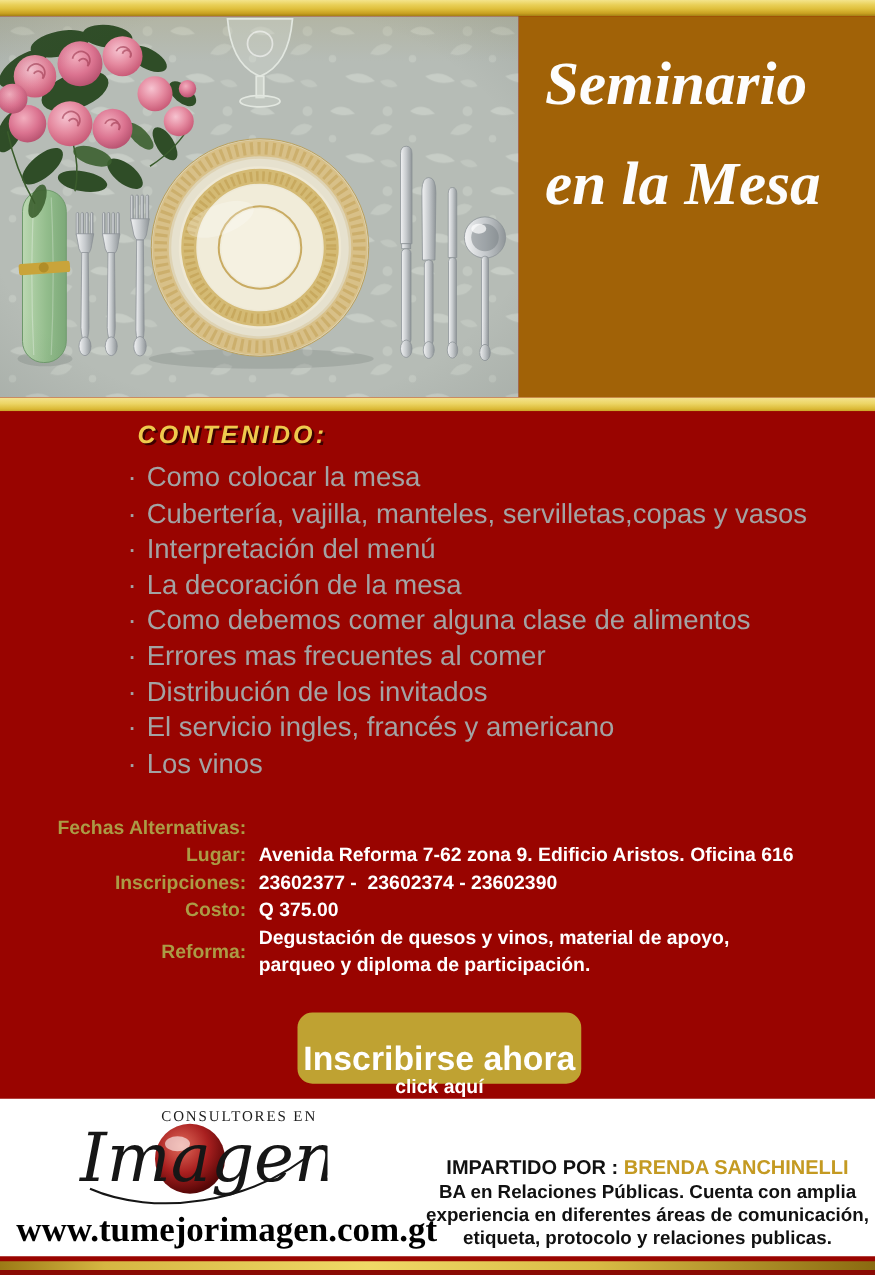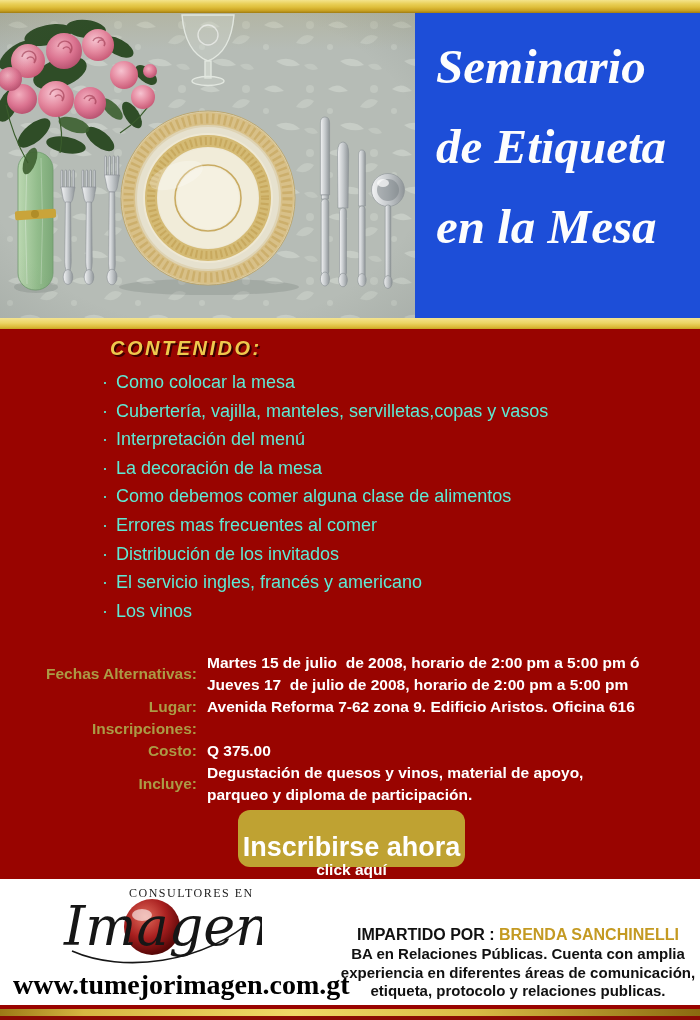"Seminario" .title-panel { background: #1d4ed8 -> #a16207 }
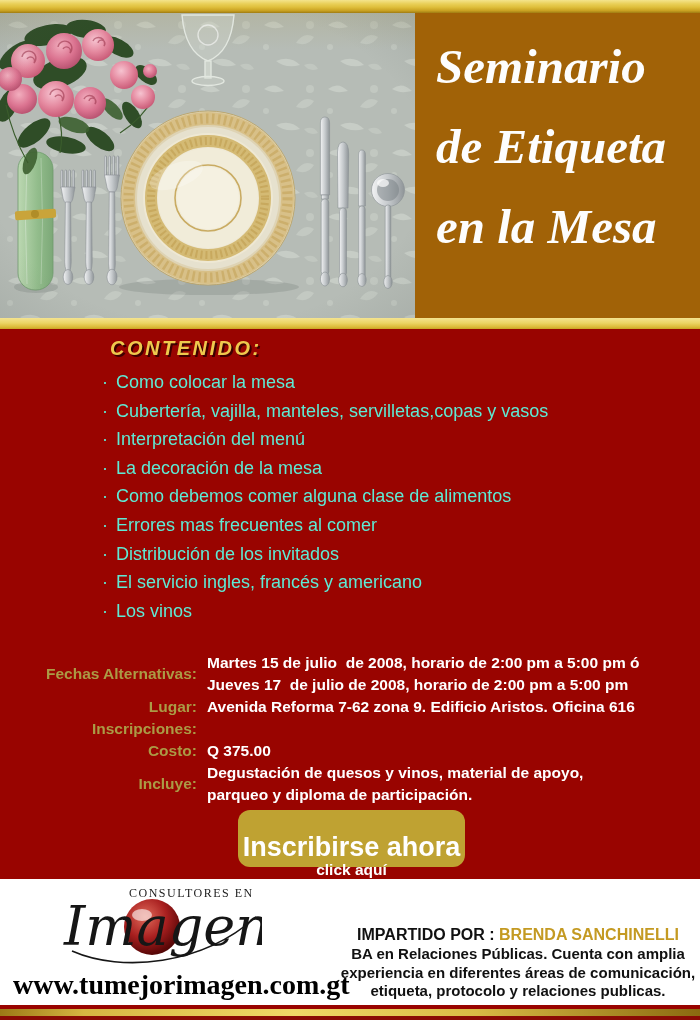"de Etiqueta" div.title-line { html: <div>de Etiqueta</div> -> none }
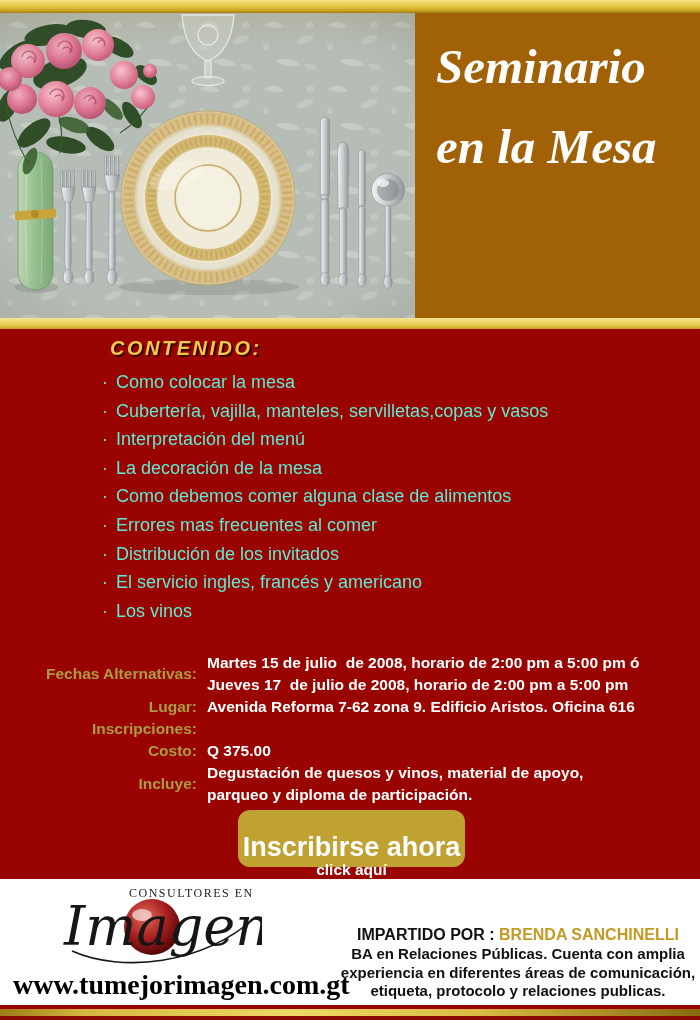"· Como colocar la mesa" .topic-list li { color: #5eead4 -> #a3a3a3; font-size: 18px -> 22px }
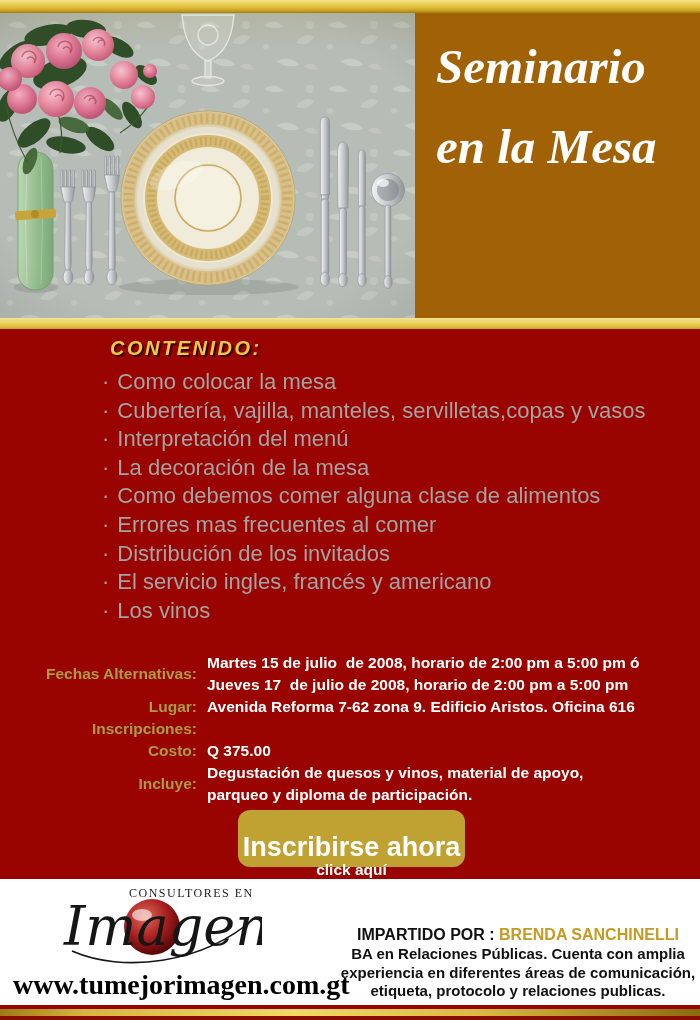"Martes 15 de julio de" div.dvalue { html: <div>Martes 15 de julio de 2008, horario de 2:00 pm a 5:00 pm ó Jueves 17 de julio de 2008, horario de 2:00 pm a 5:00 pm</div> -> none }
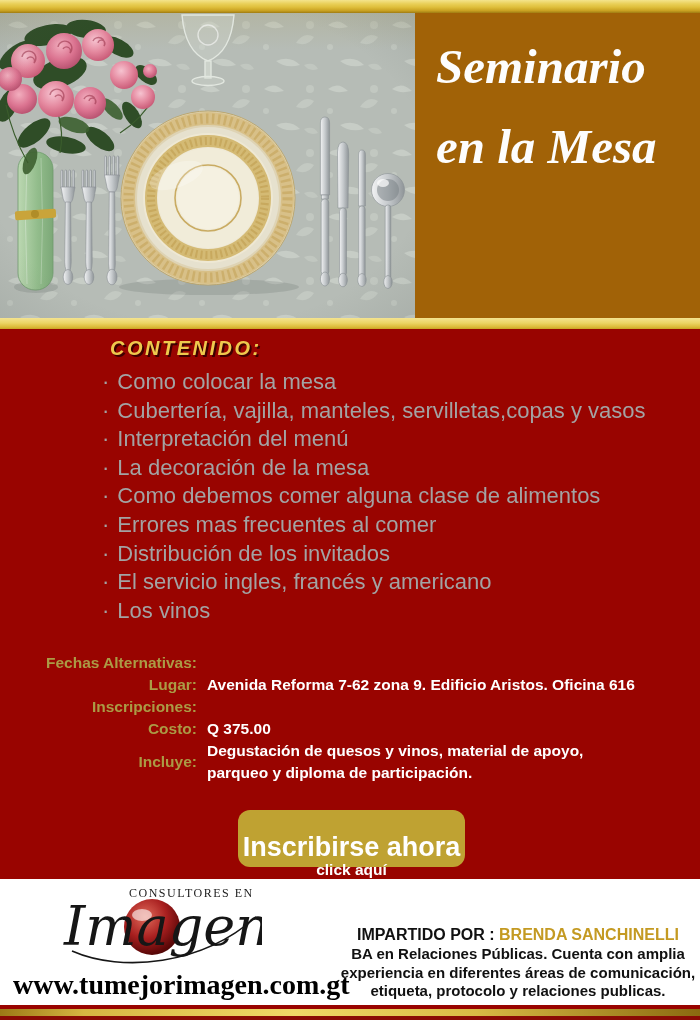"23602377 - 23602374 - 23602390" div.dvalue { html: none -> <div>23602377 - 23602374 - 23602390</div> }
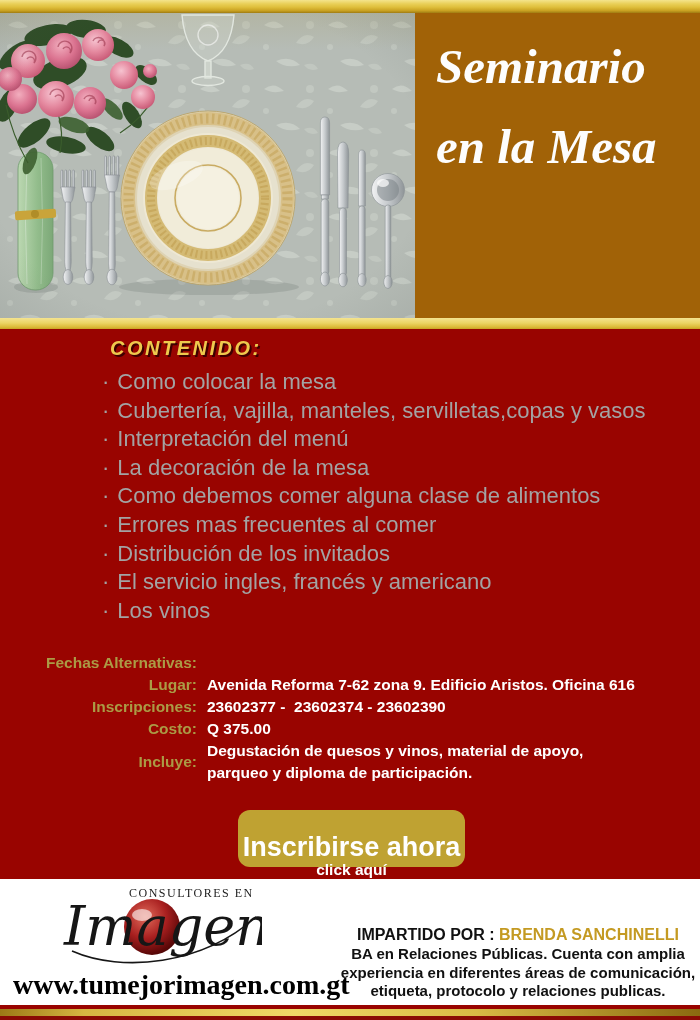"Incluye:" div.dlabel { text: Incluye -> Reforma }
